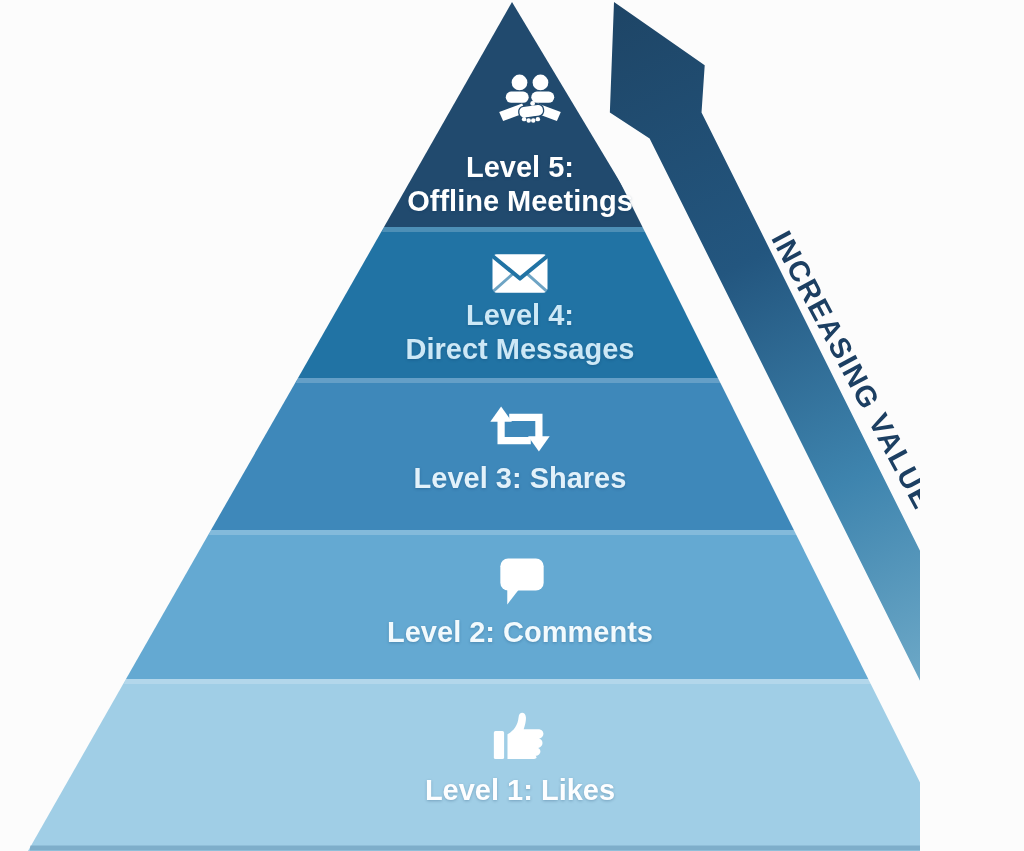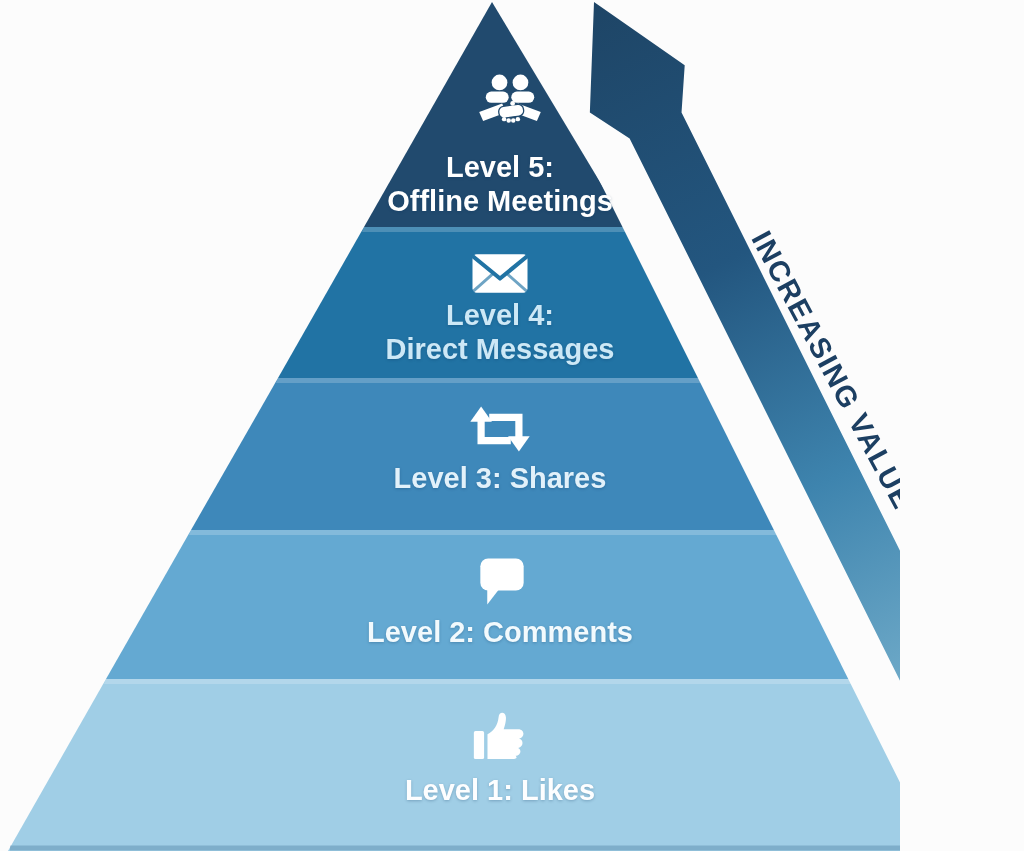"Level 5:" .canvas { margin-left: none -> 20px }
